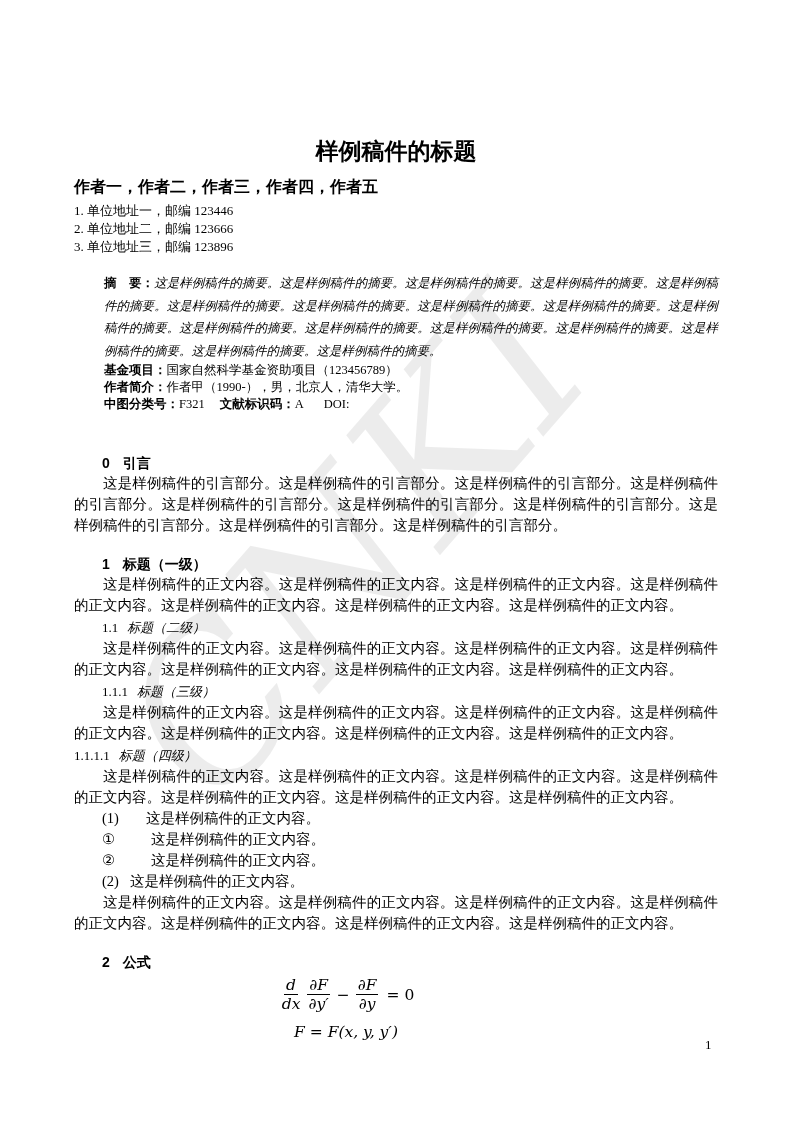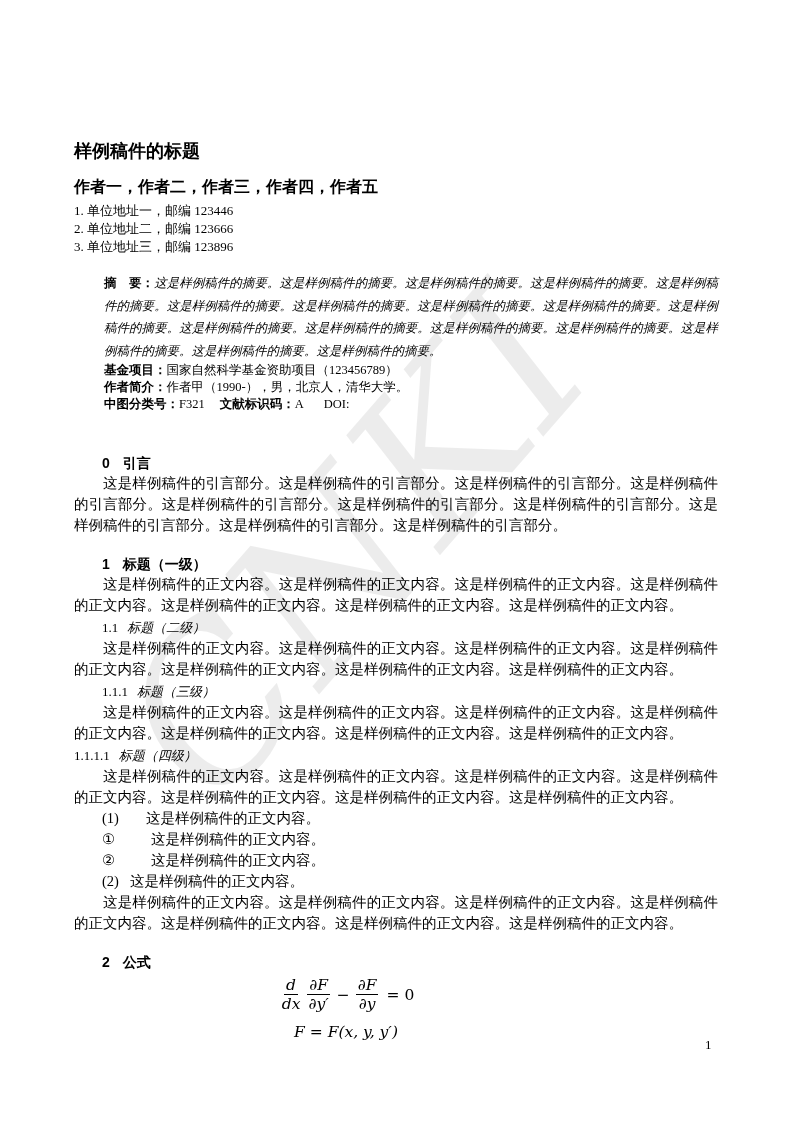"样例稿件的标题" .doc-title { font-size: 18px -> 23px; text-align: none -> center }
